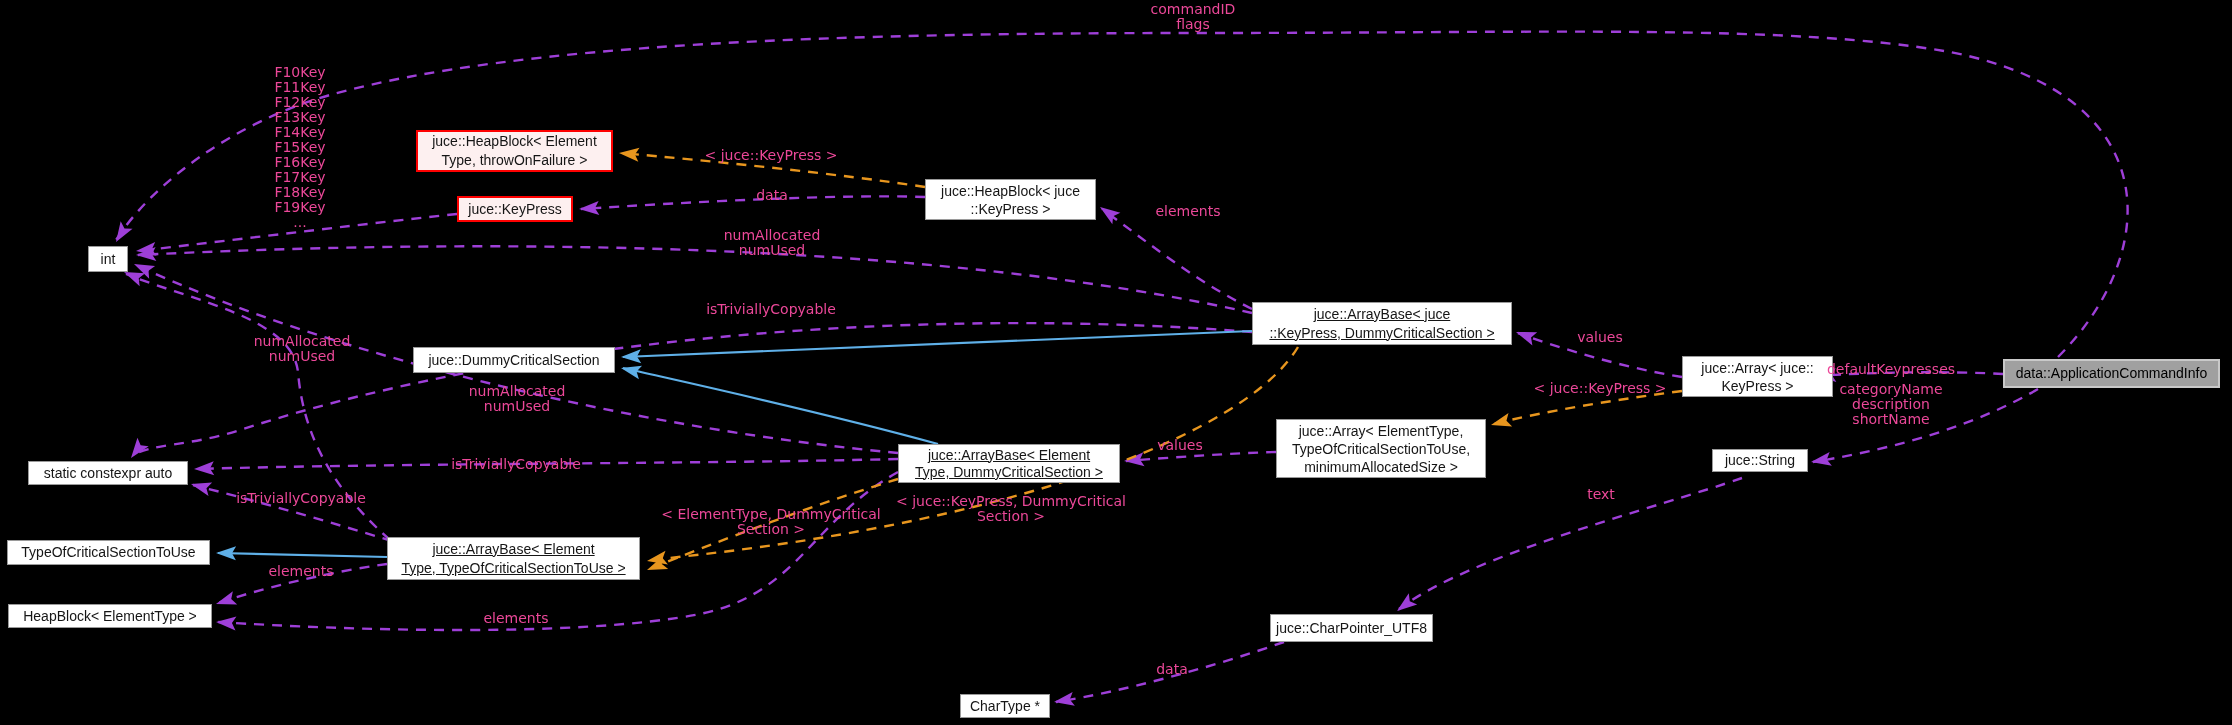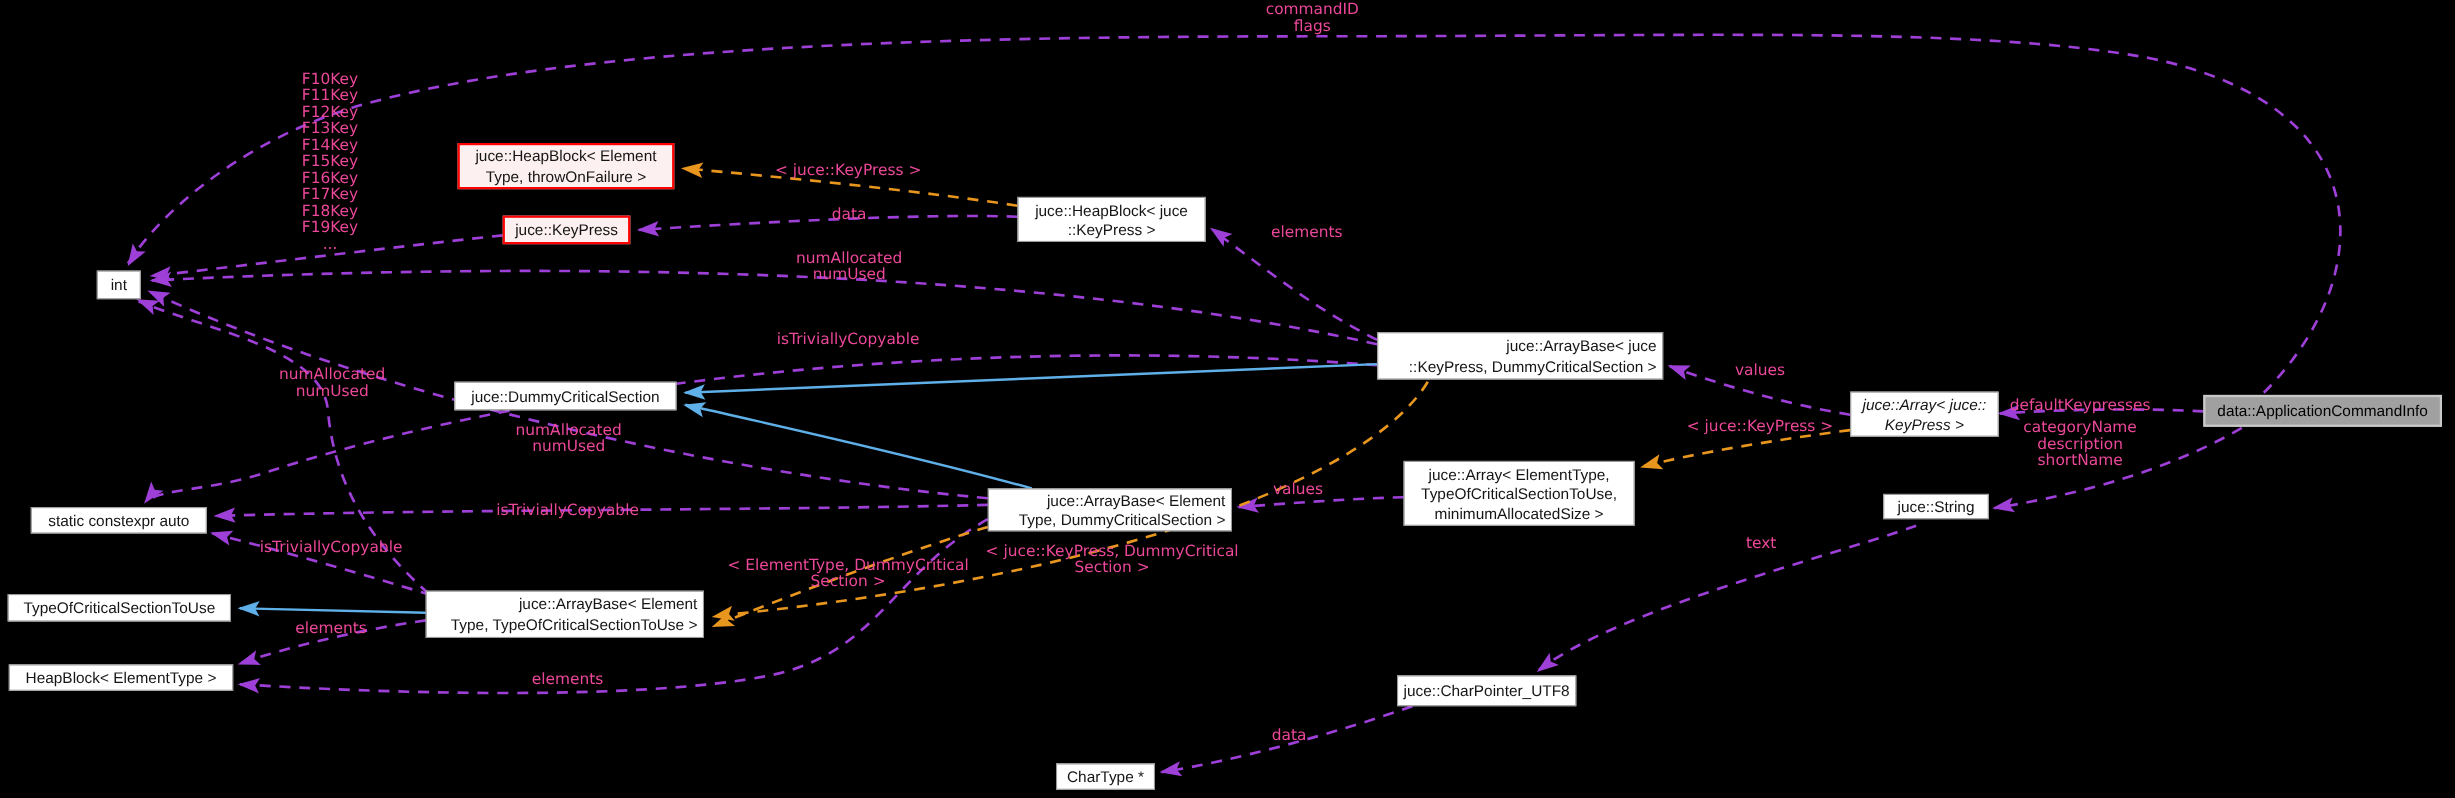"juce::ArrayBase< juce" .node.left .line { text-align: right -> center; text-decoration: none -> underline }
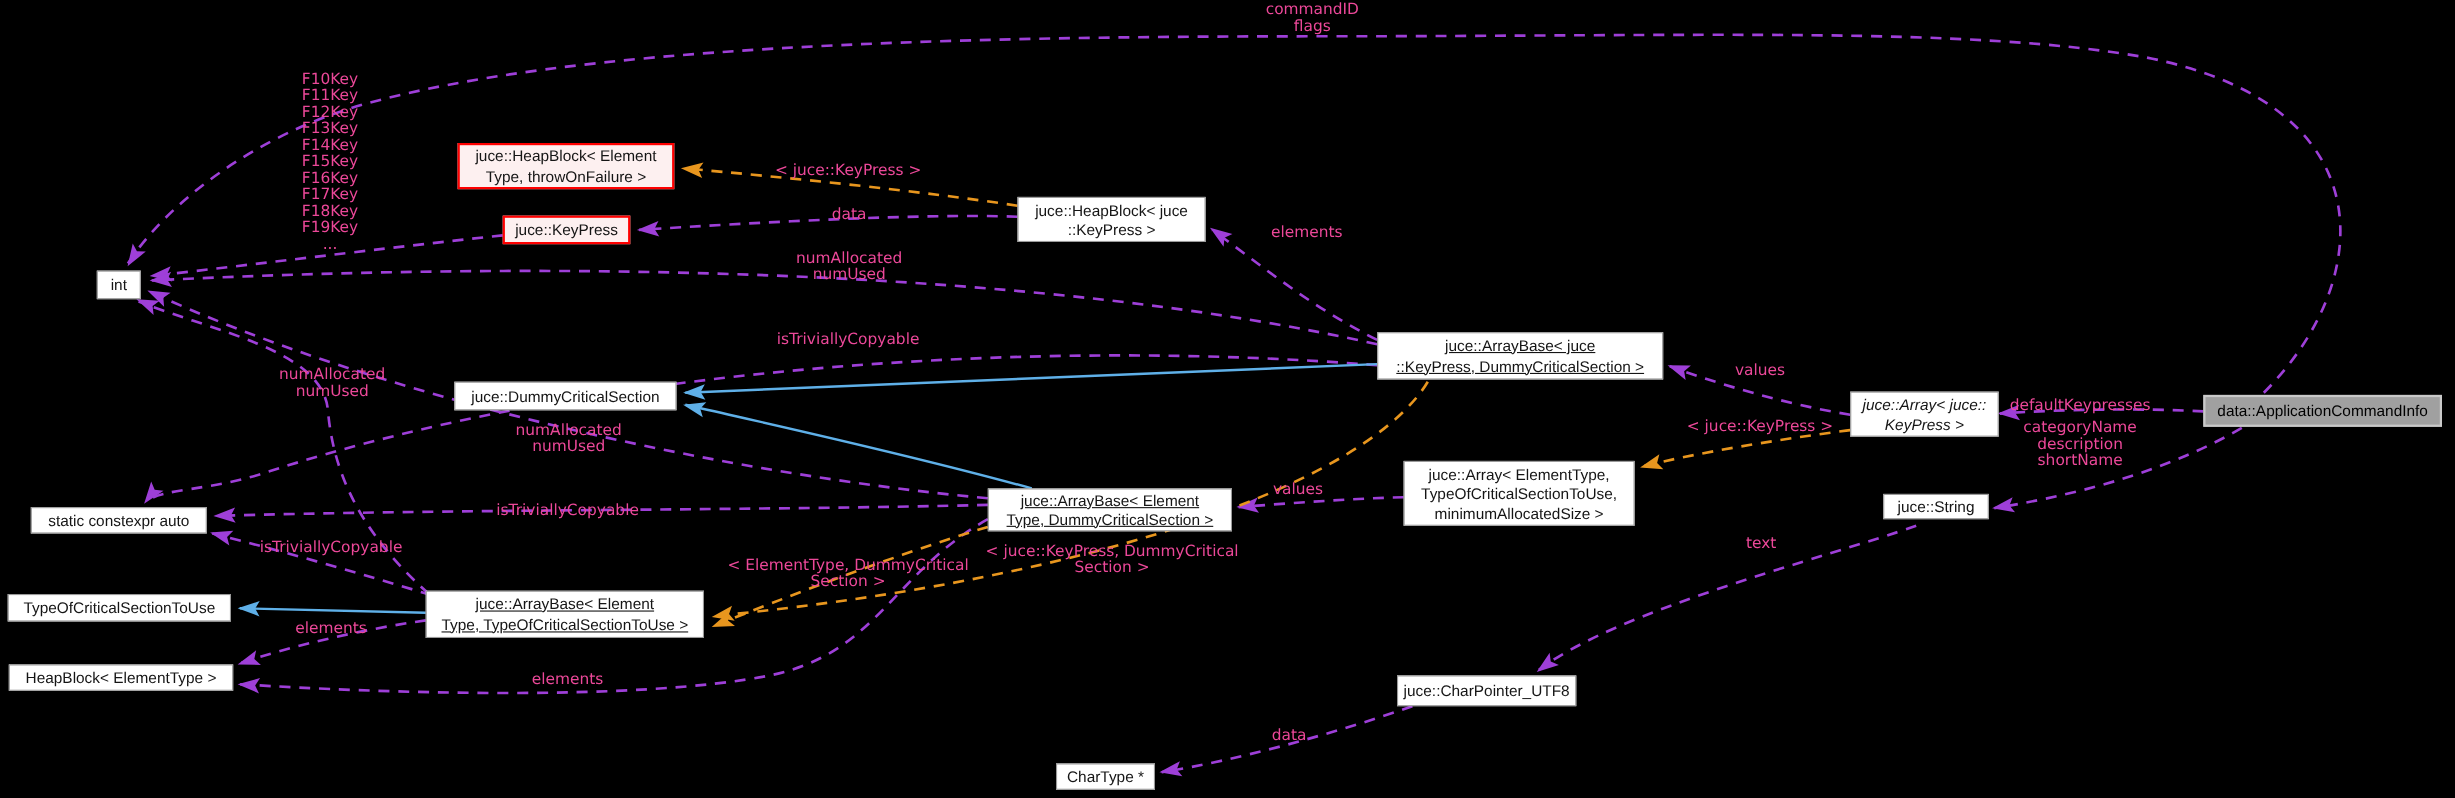"juce::Array< juce::" div.node { font-style: italic -> none; width: 135px -> 151px }
